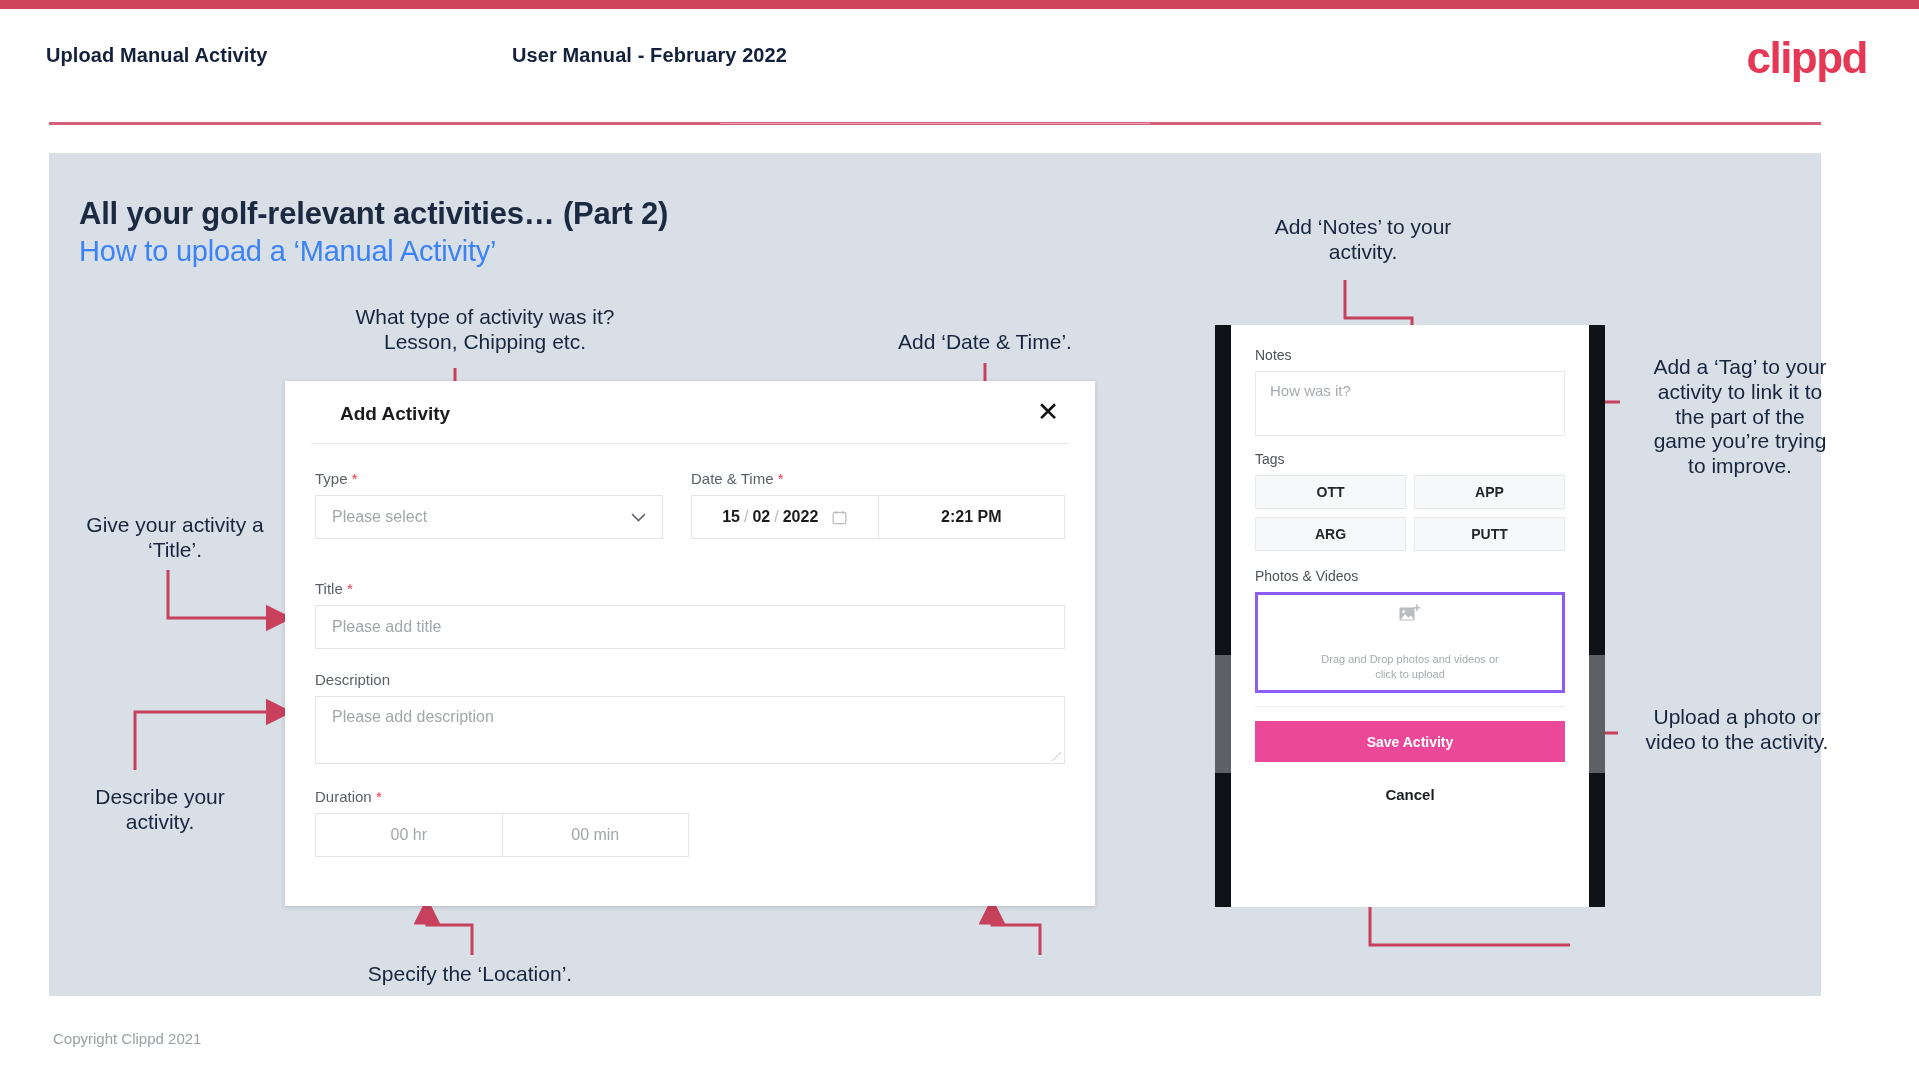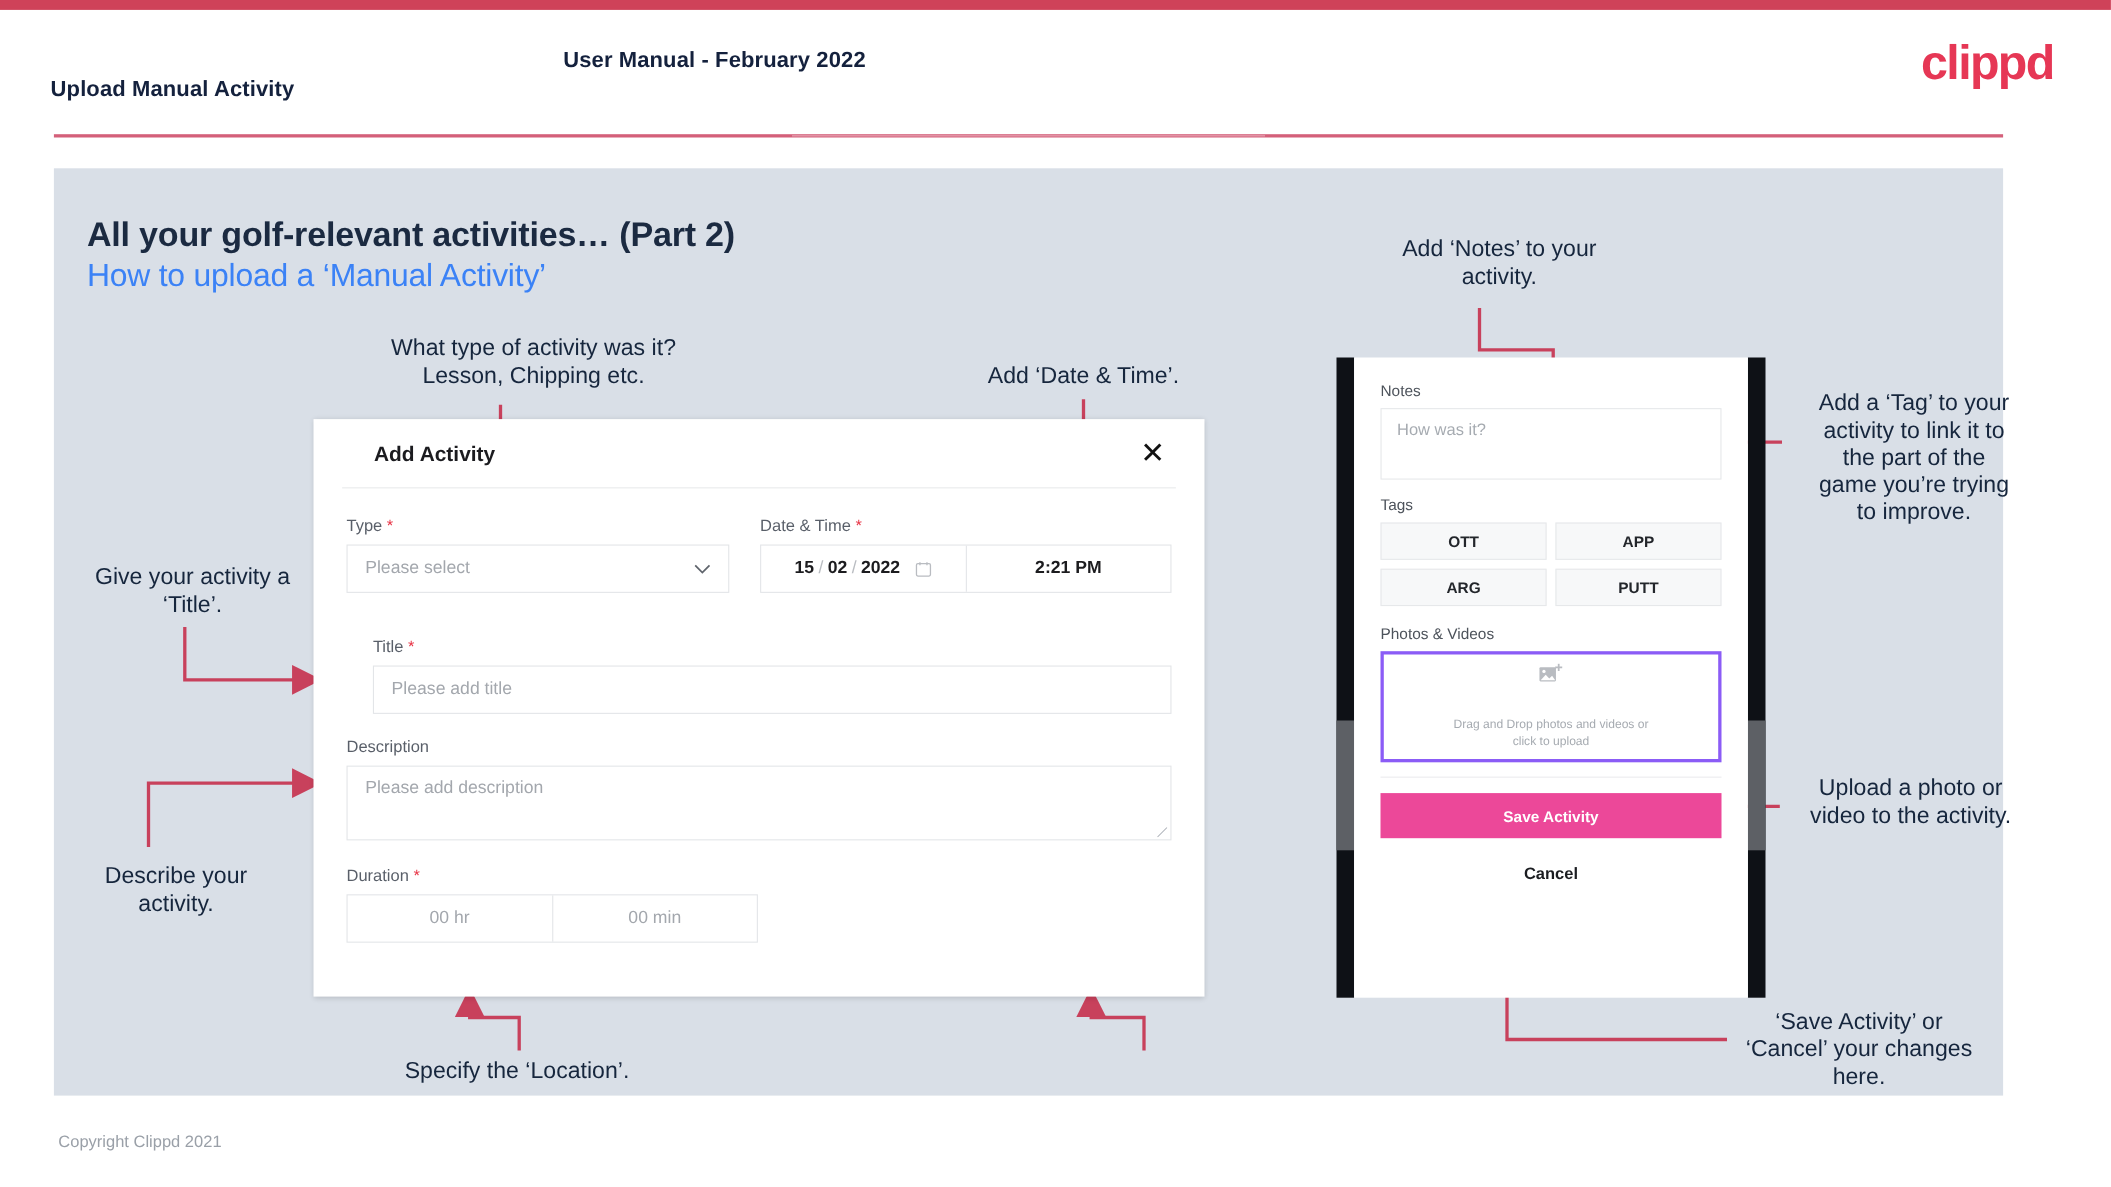"Upload Manual Activity" .hdr-title { margin-top: 26px -> none }
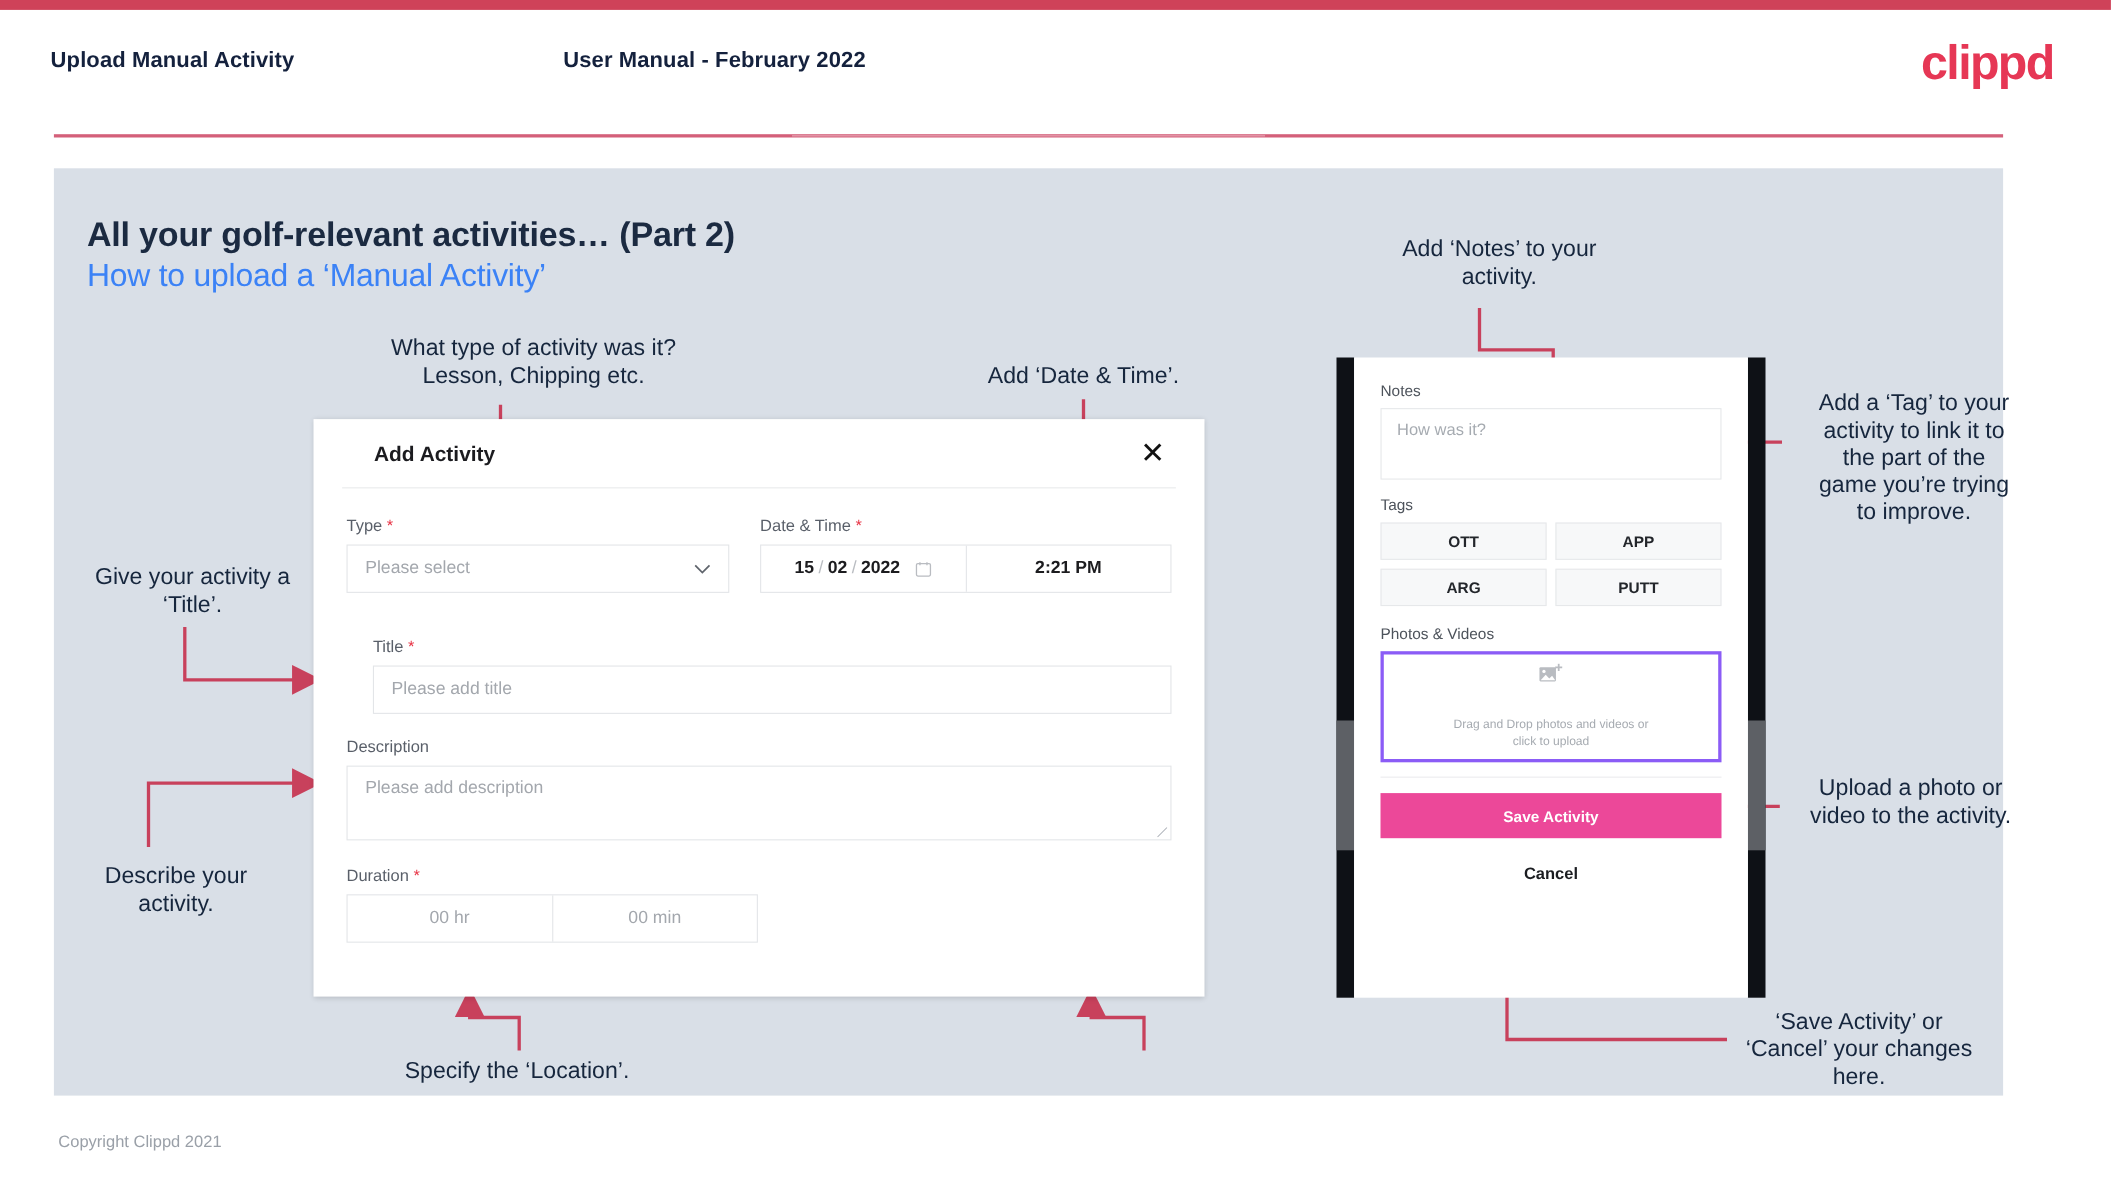"Title *" div { margin-left: 24px -> none }
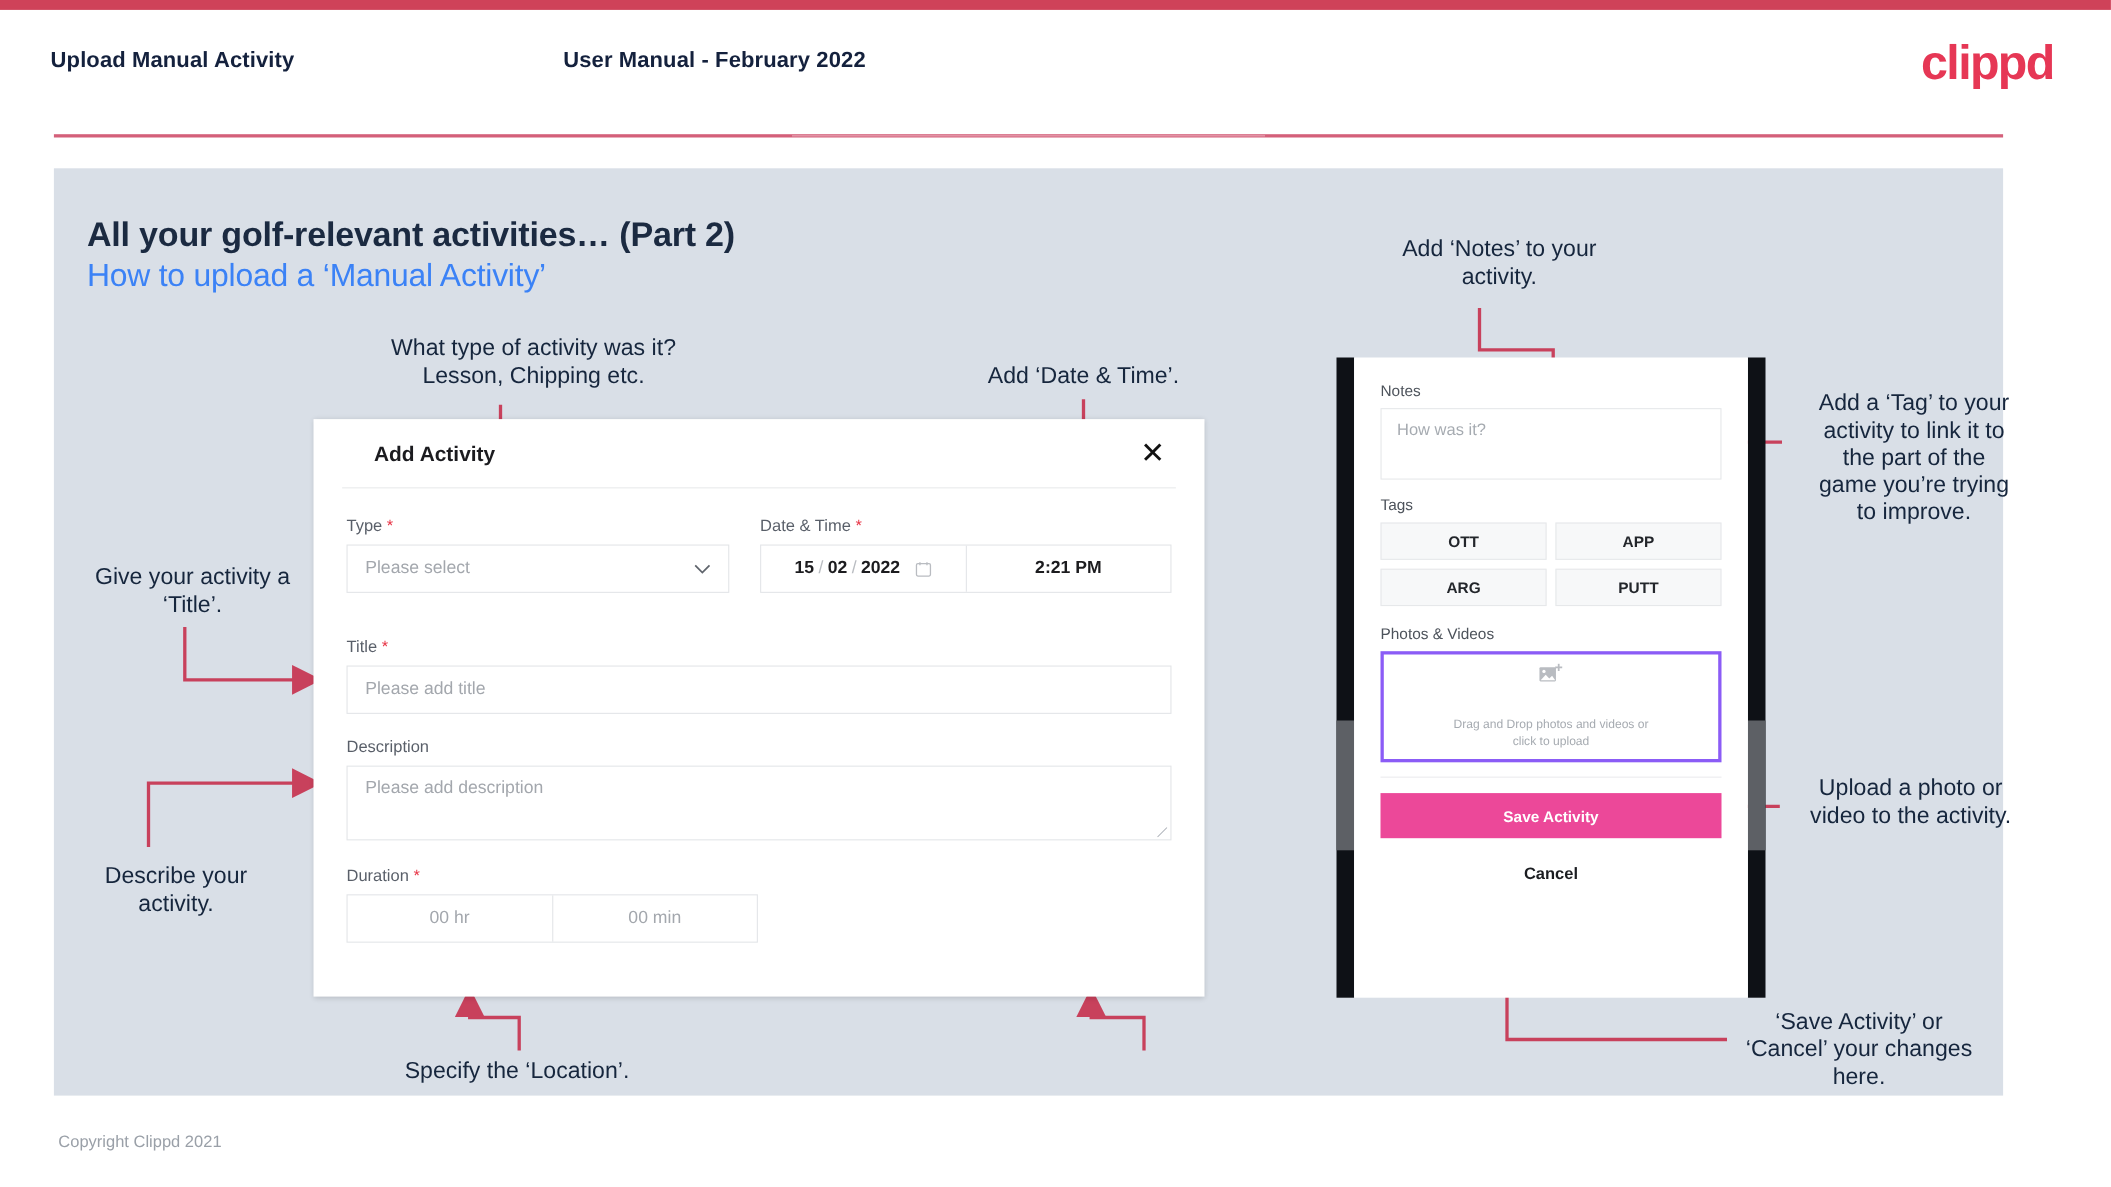"‘Save Activity’ or" div.note { html: <div>‘Save Activity’ or ‘Cancel’ your changes here.</div> -> none }
